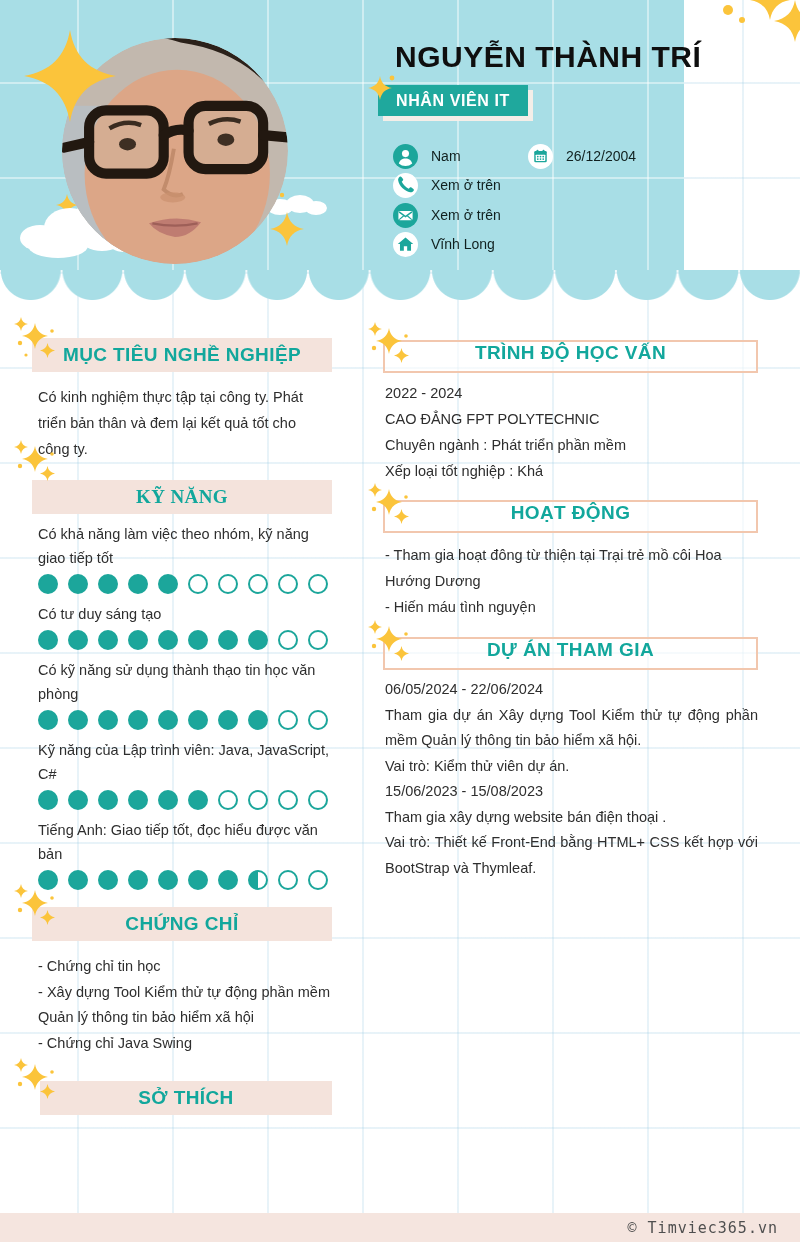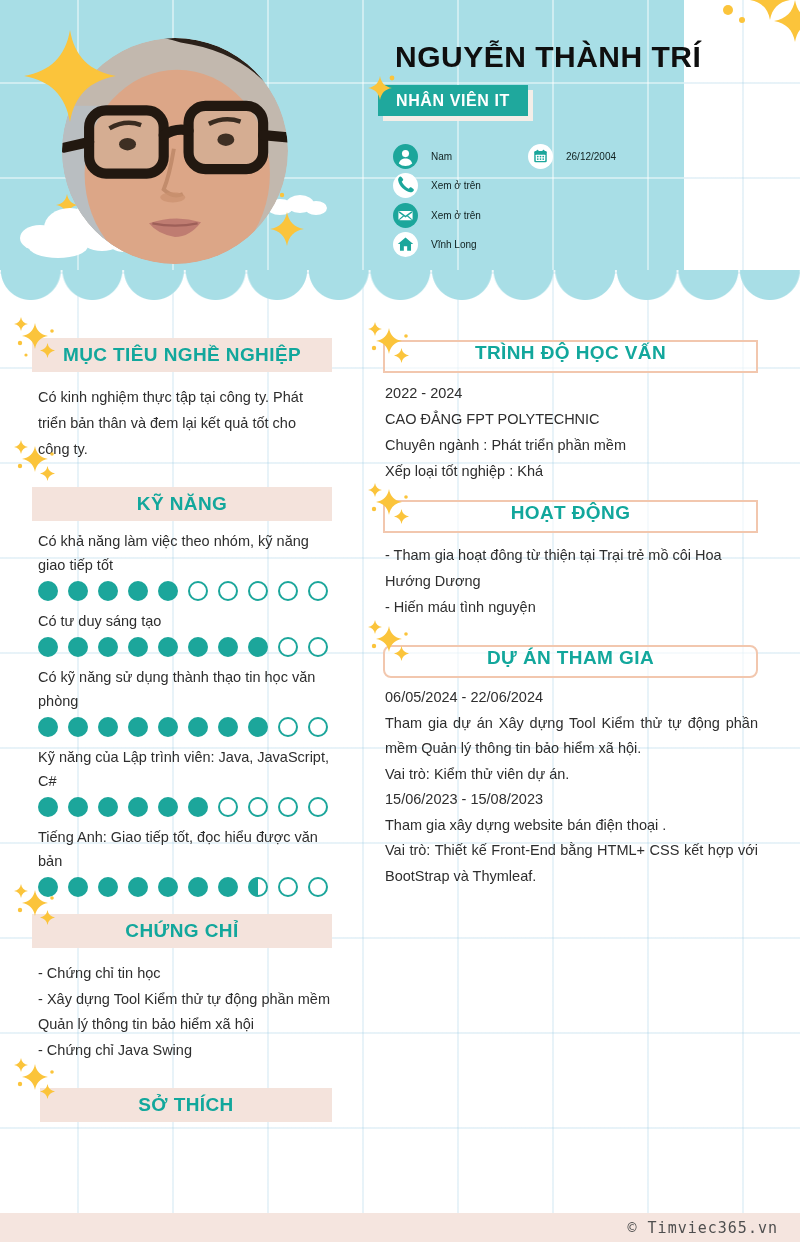"Nam" .info-label { font-size: 10px -> 14px }
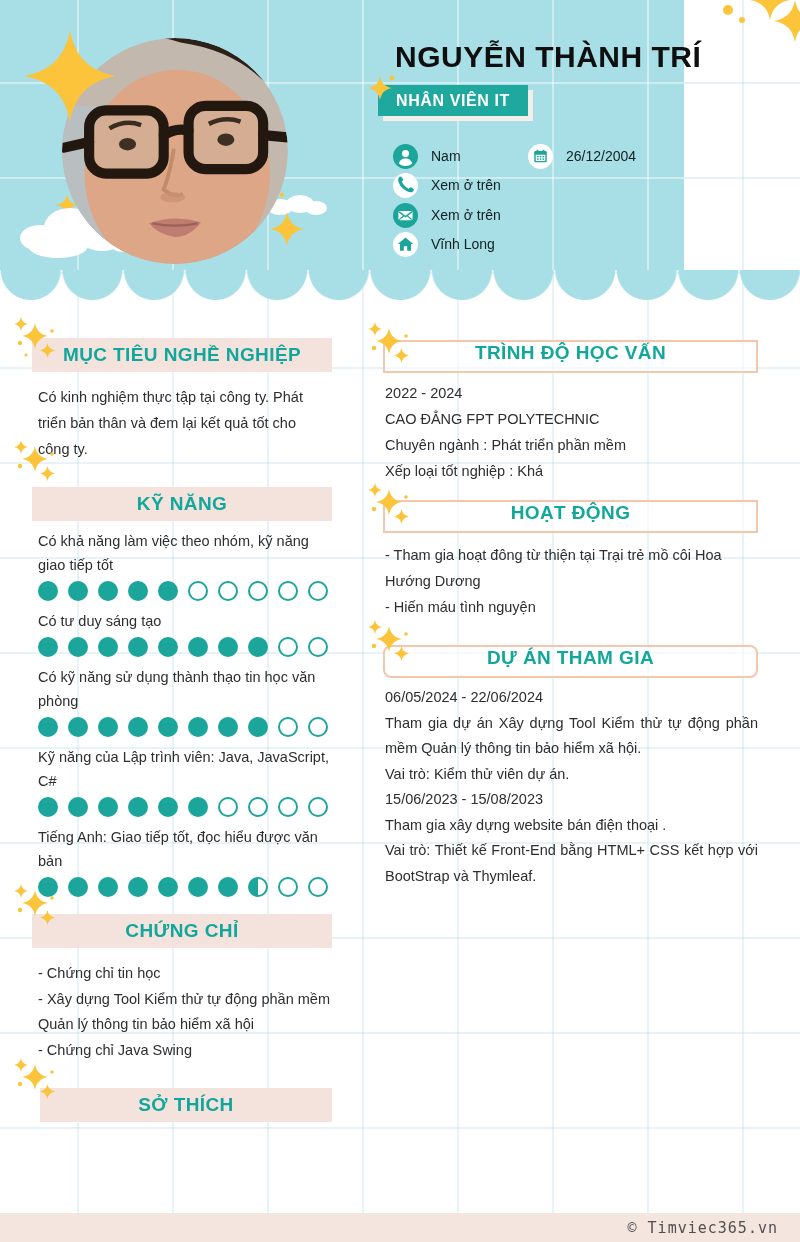"KỸ NĂNG" .gap-skills { font-family: none -> Liberation Serif, serif; margin-top: 25px -> 18px }
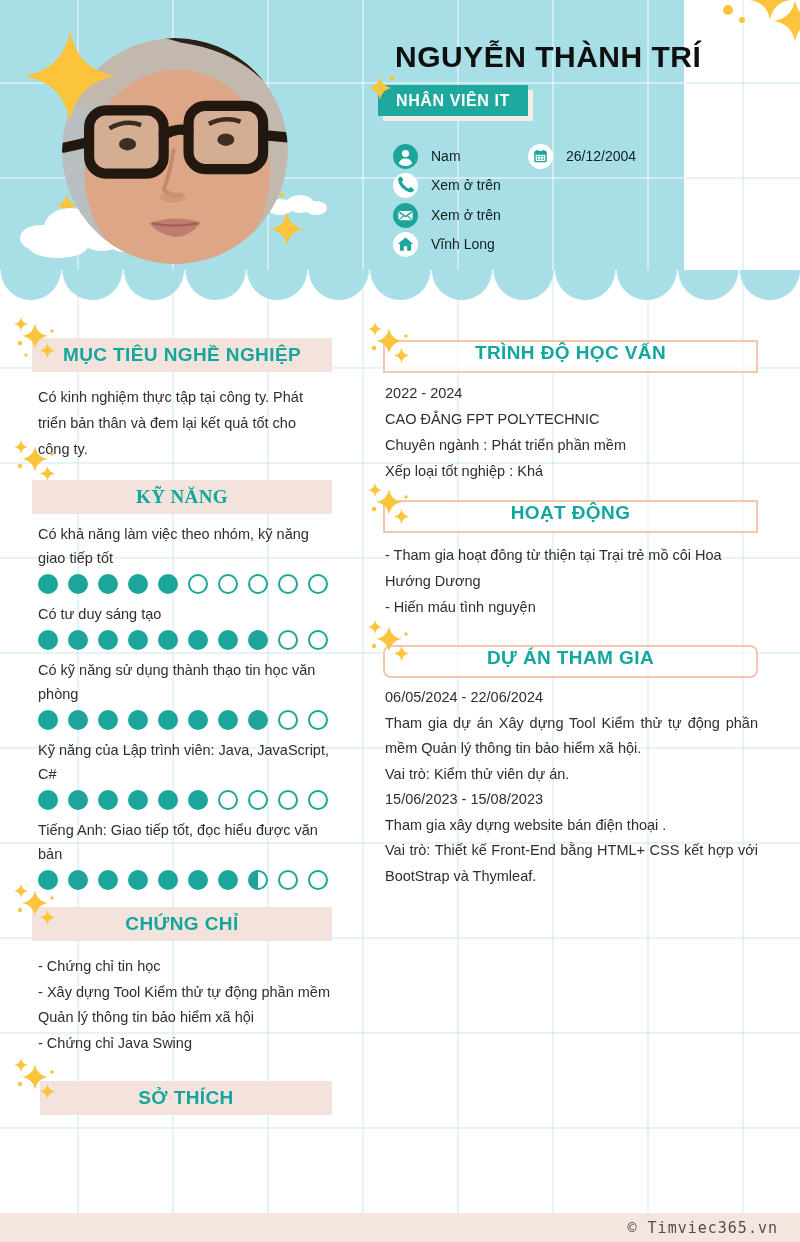"DỰ ÁN THAM GIA" .gap-proj { border-radius: 8px -> none; margin-top: 25px -> 17px }
